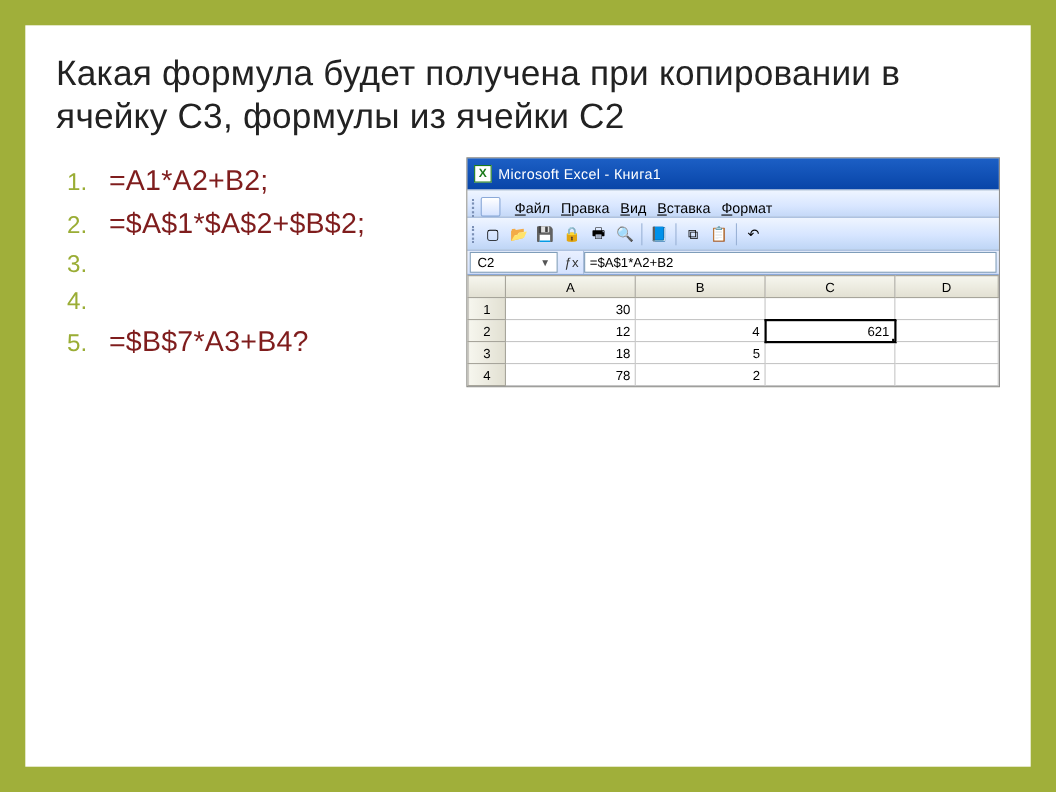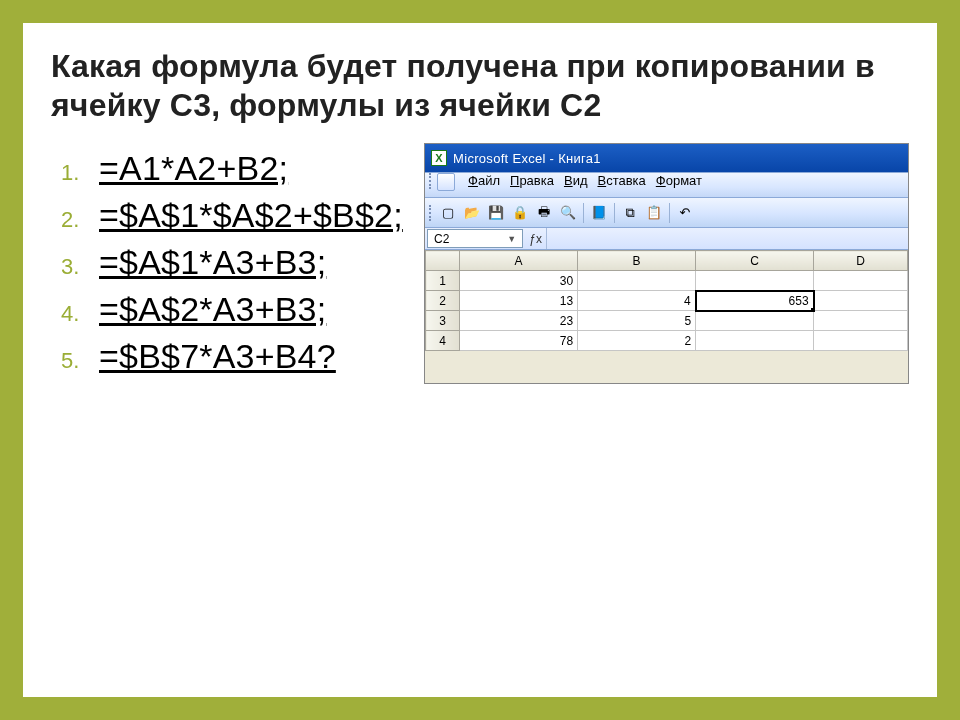"Какая формула будет получена при" .heading { font-weight: 700 -> 400 }
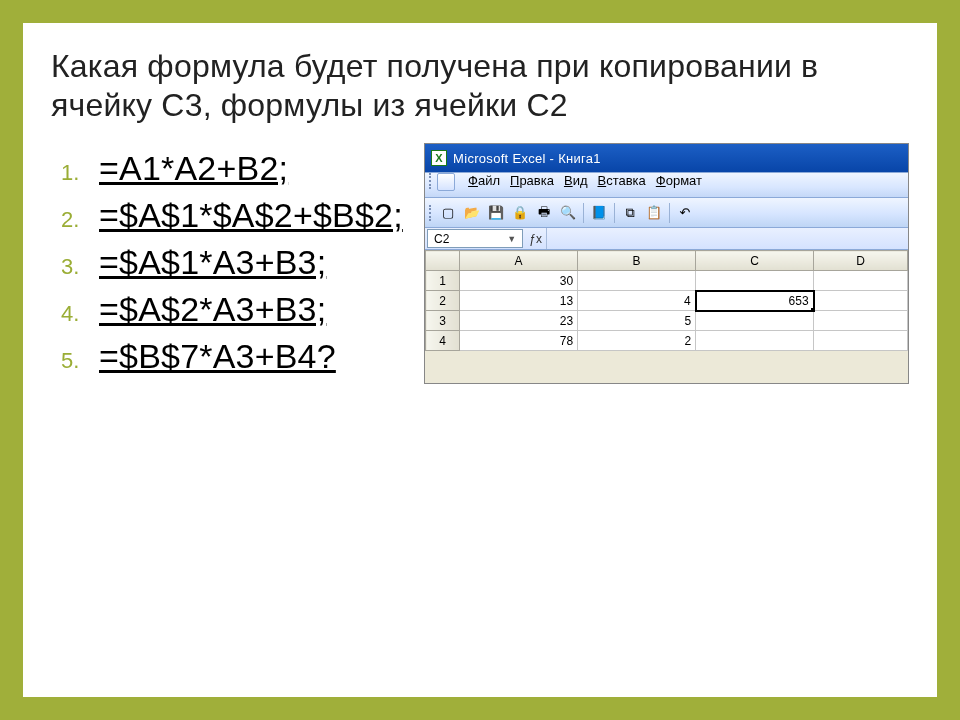"=A1*A2+B2;" .ans-text { color: #000000 -> #7f1d1d; font-size: 34px -> 26px; text-decoration: underline -> none }
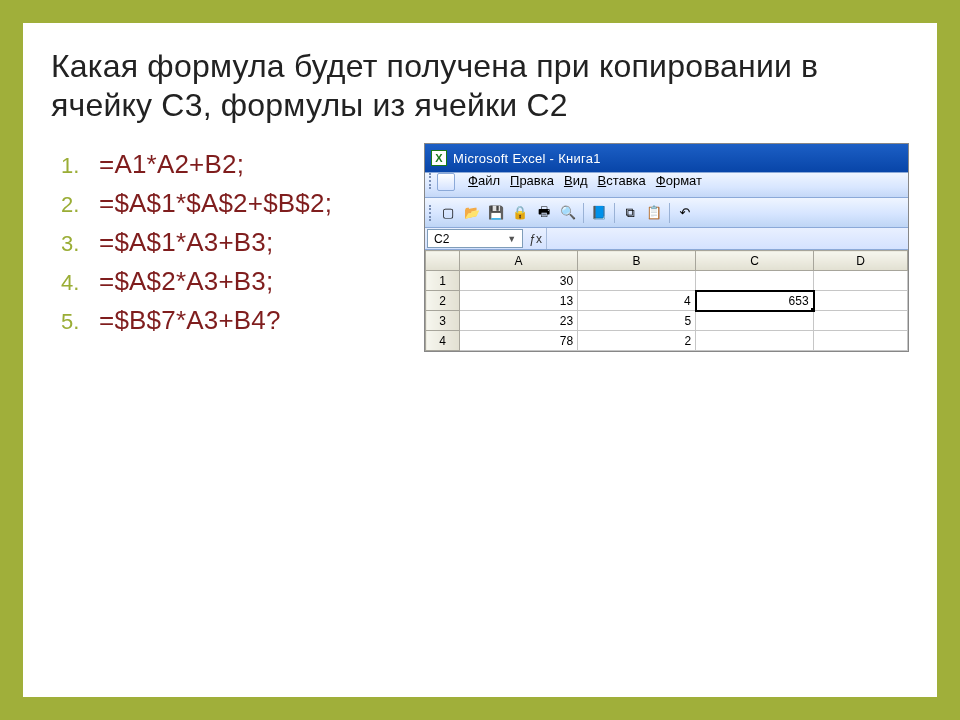"Файл Правка Вид Вставка Формат" .xl-menubar { align-items: flex-start -> flex-end }
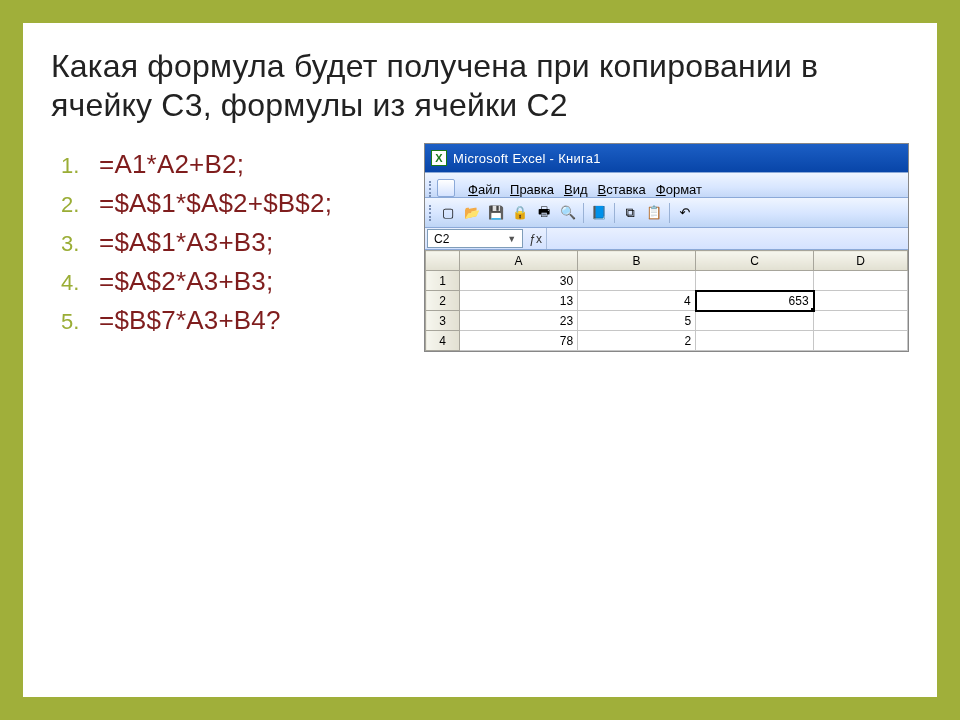"=$A$1*A3+B3;" span.ans-text { html: <span>=$A$1*A3+B3;</span> -> none }
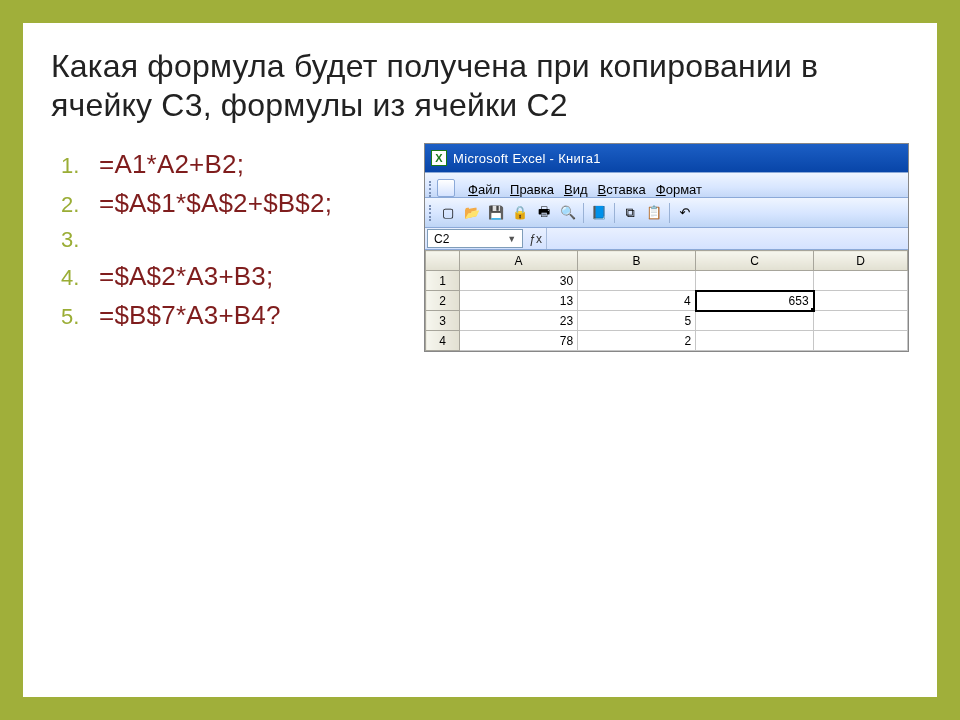"C2" .namebox { width: 96px -> 80px }
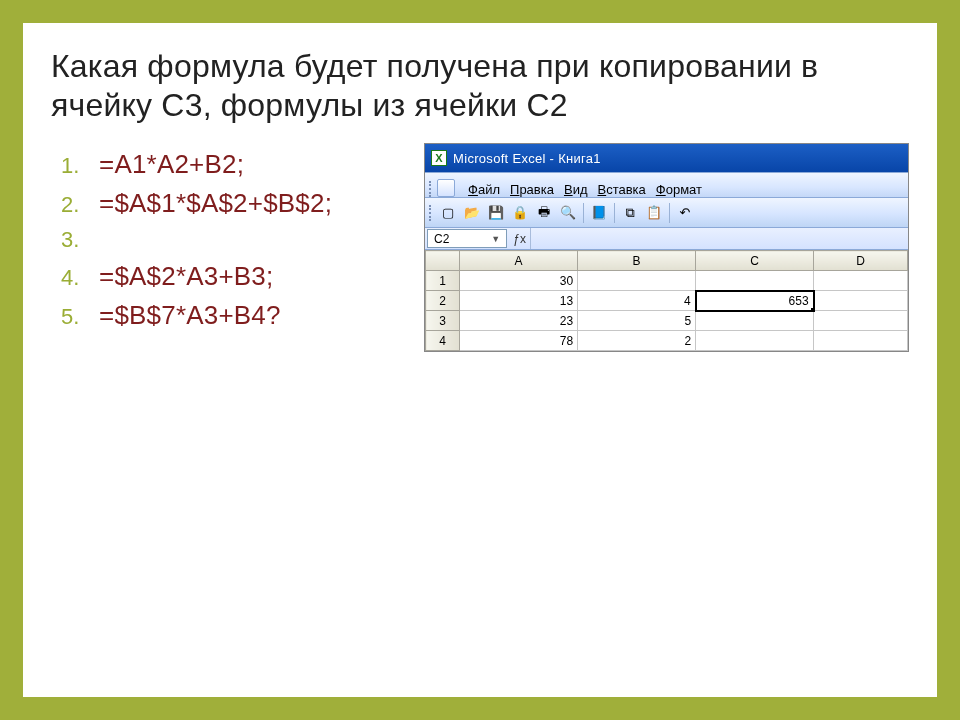"=$A$1*A2+B2" div.fbar { html: none -> <div> <span>=$A$1*A2+B2</span> </div> }
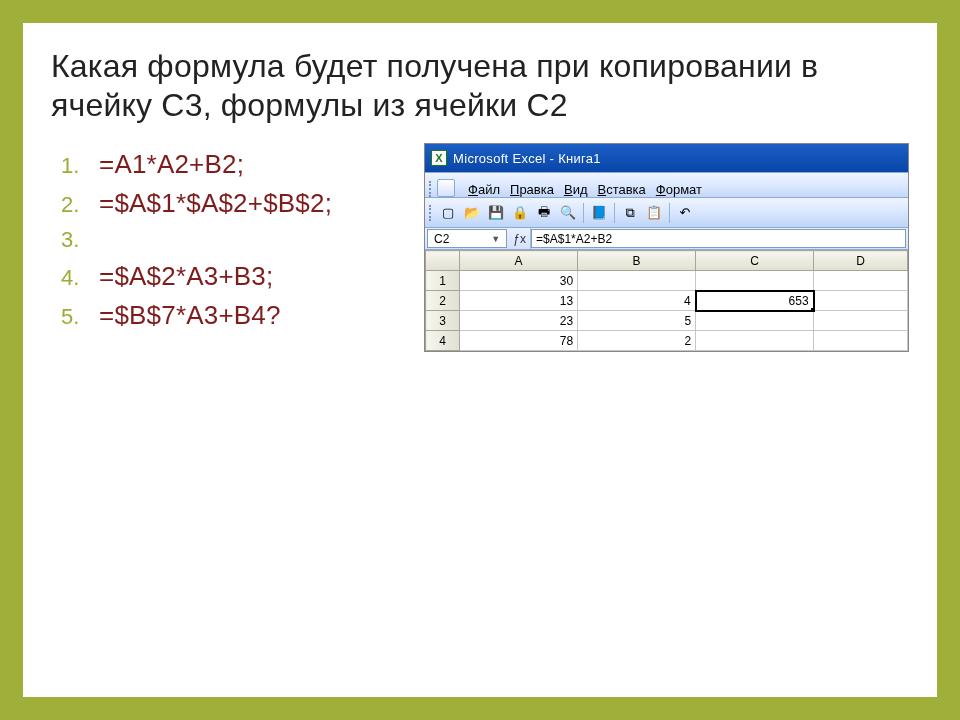"=$A$2*A3+B3;" span.ans-text { html: <span>=$A$2*A3+B3;</span> -> none }
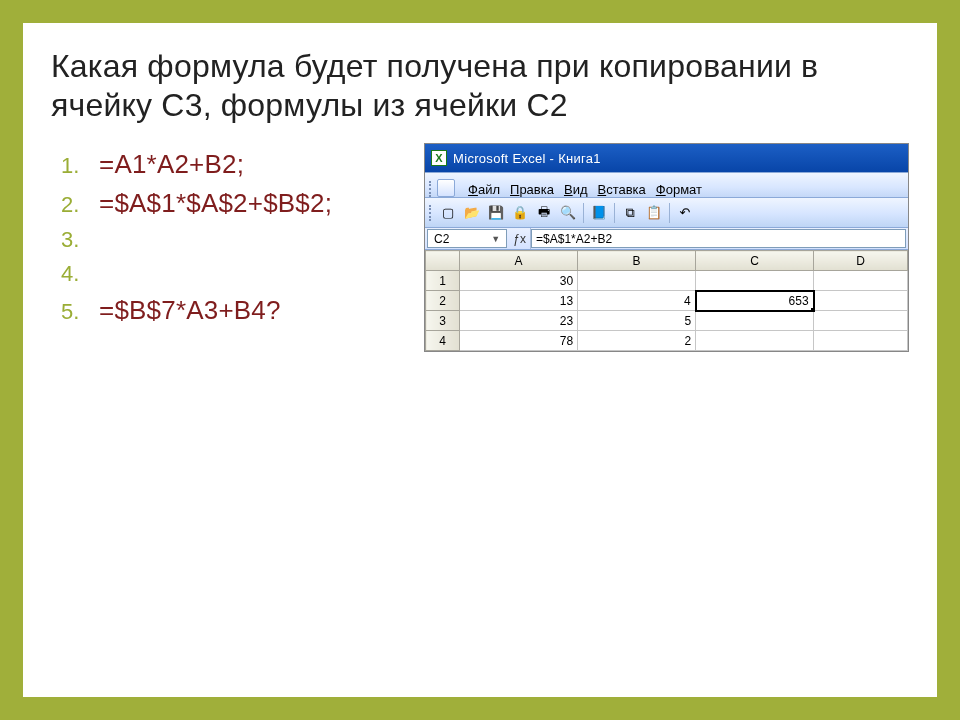"13" td { text: 13 -> 12 }
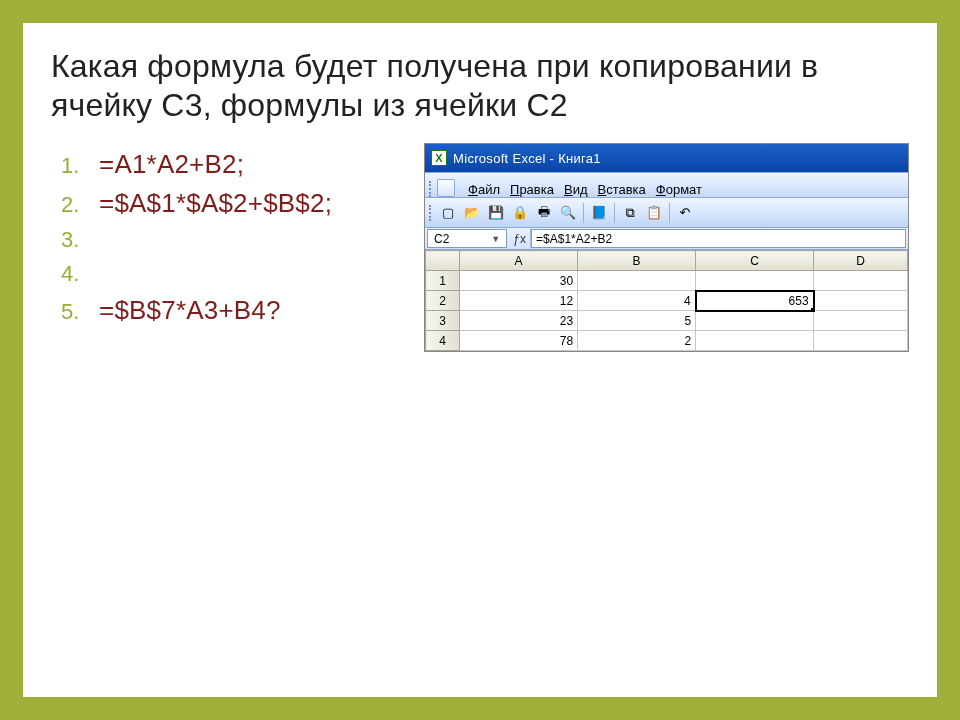"653" td.active { text: 653 -> 621 }
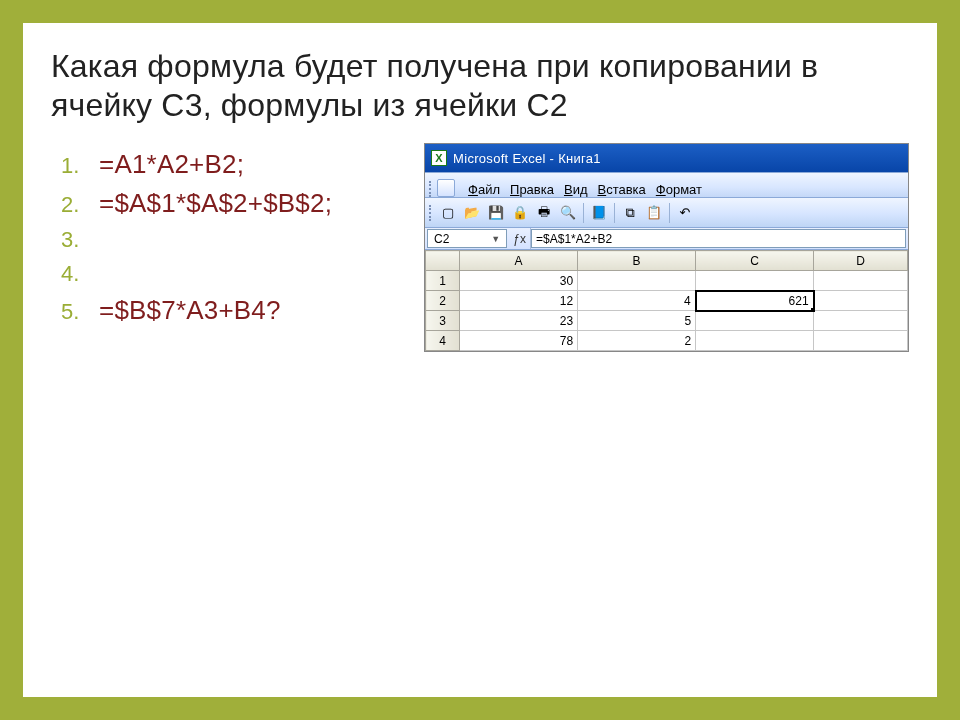"23" td { text: 23 -> 18 }
